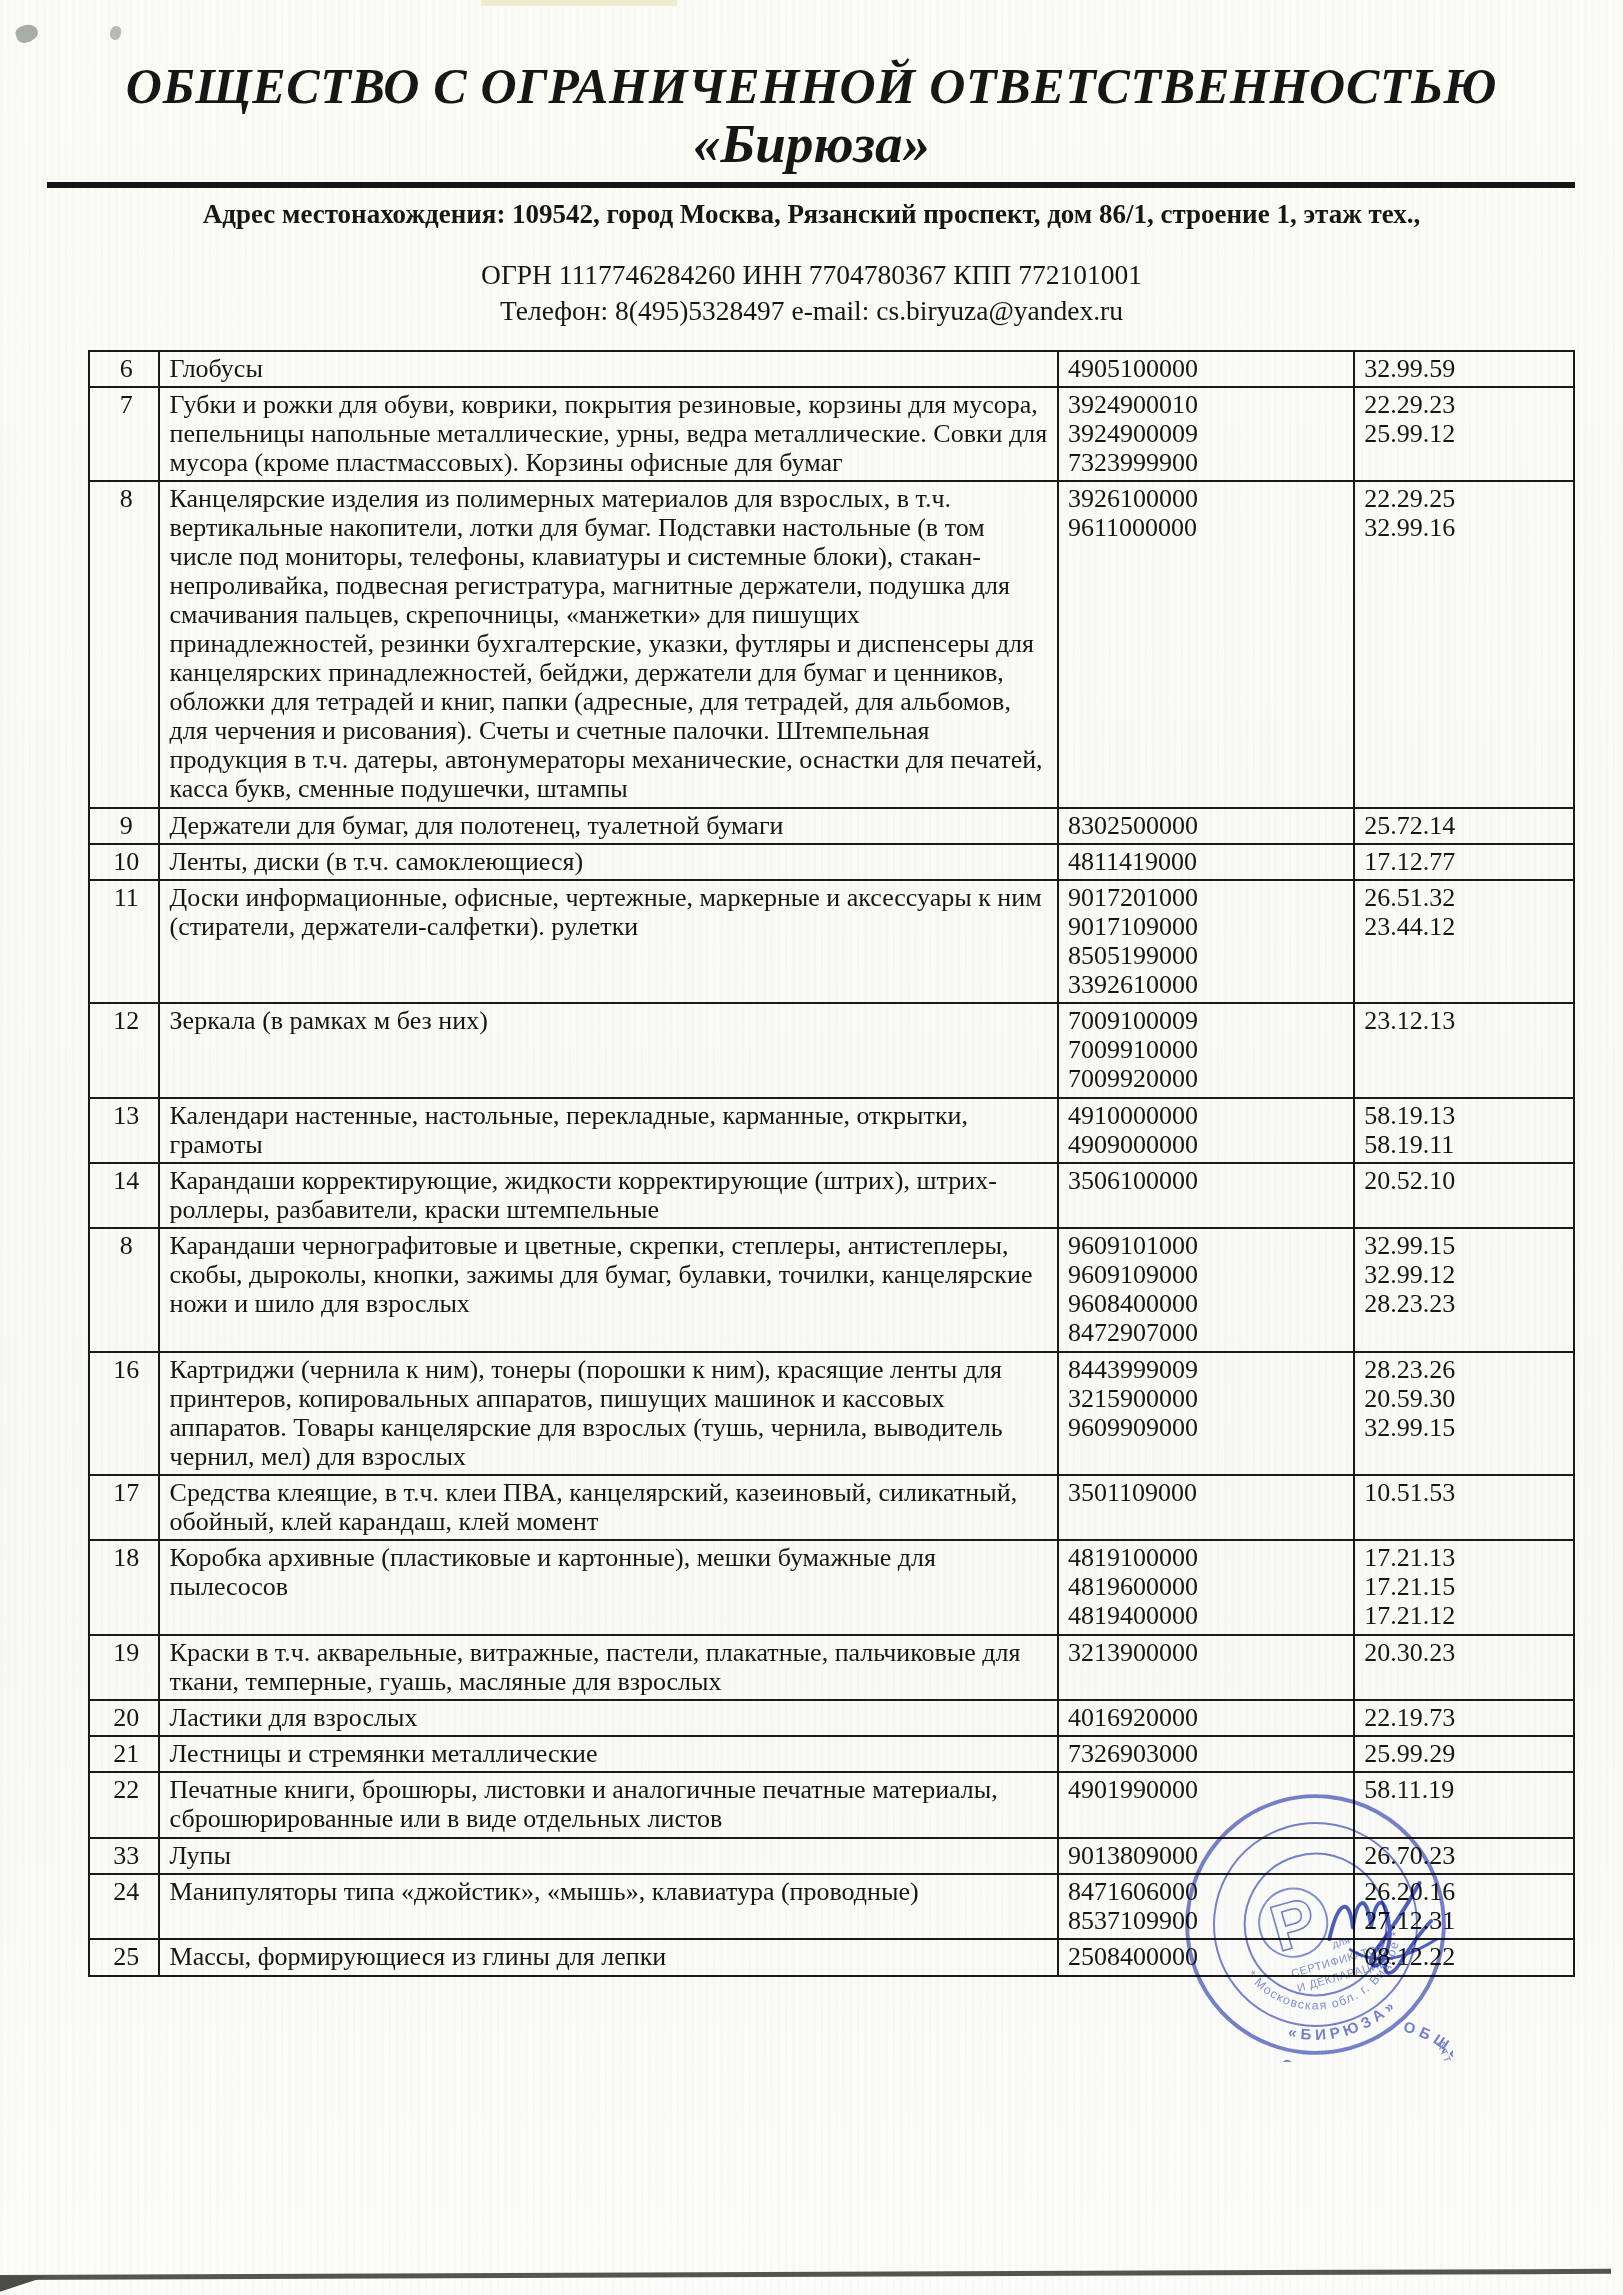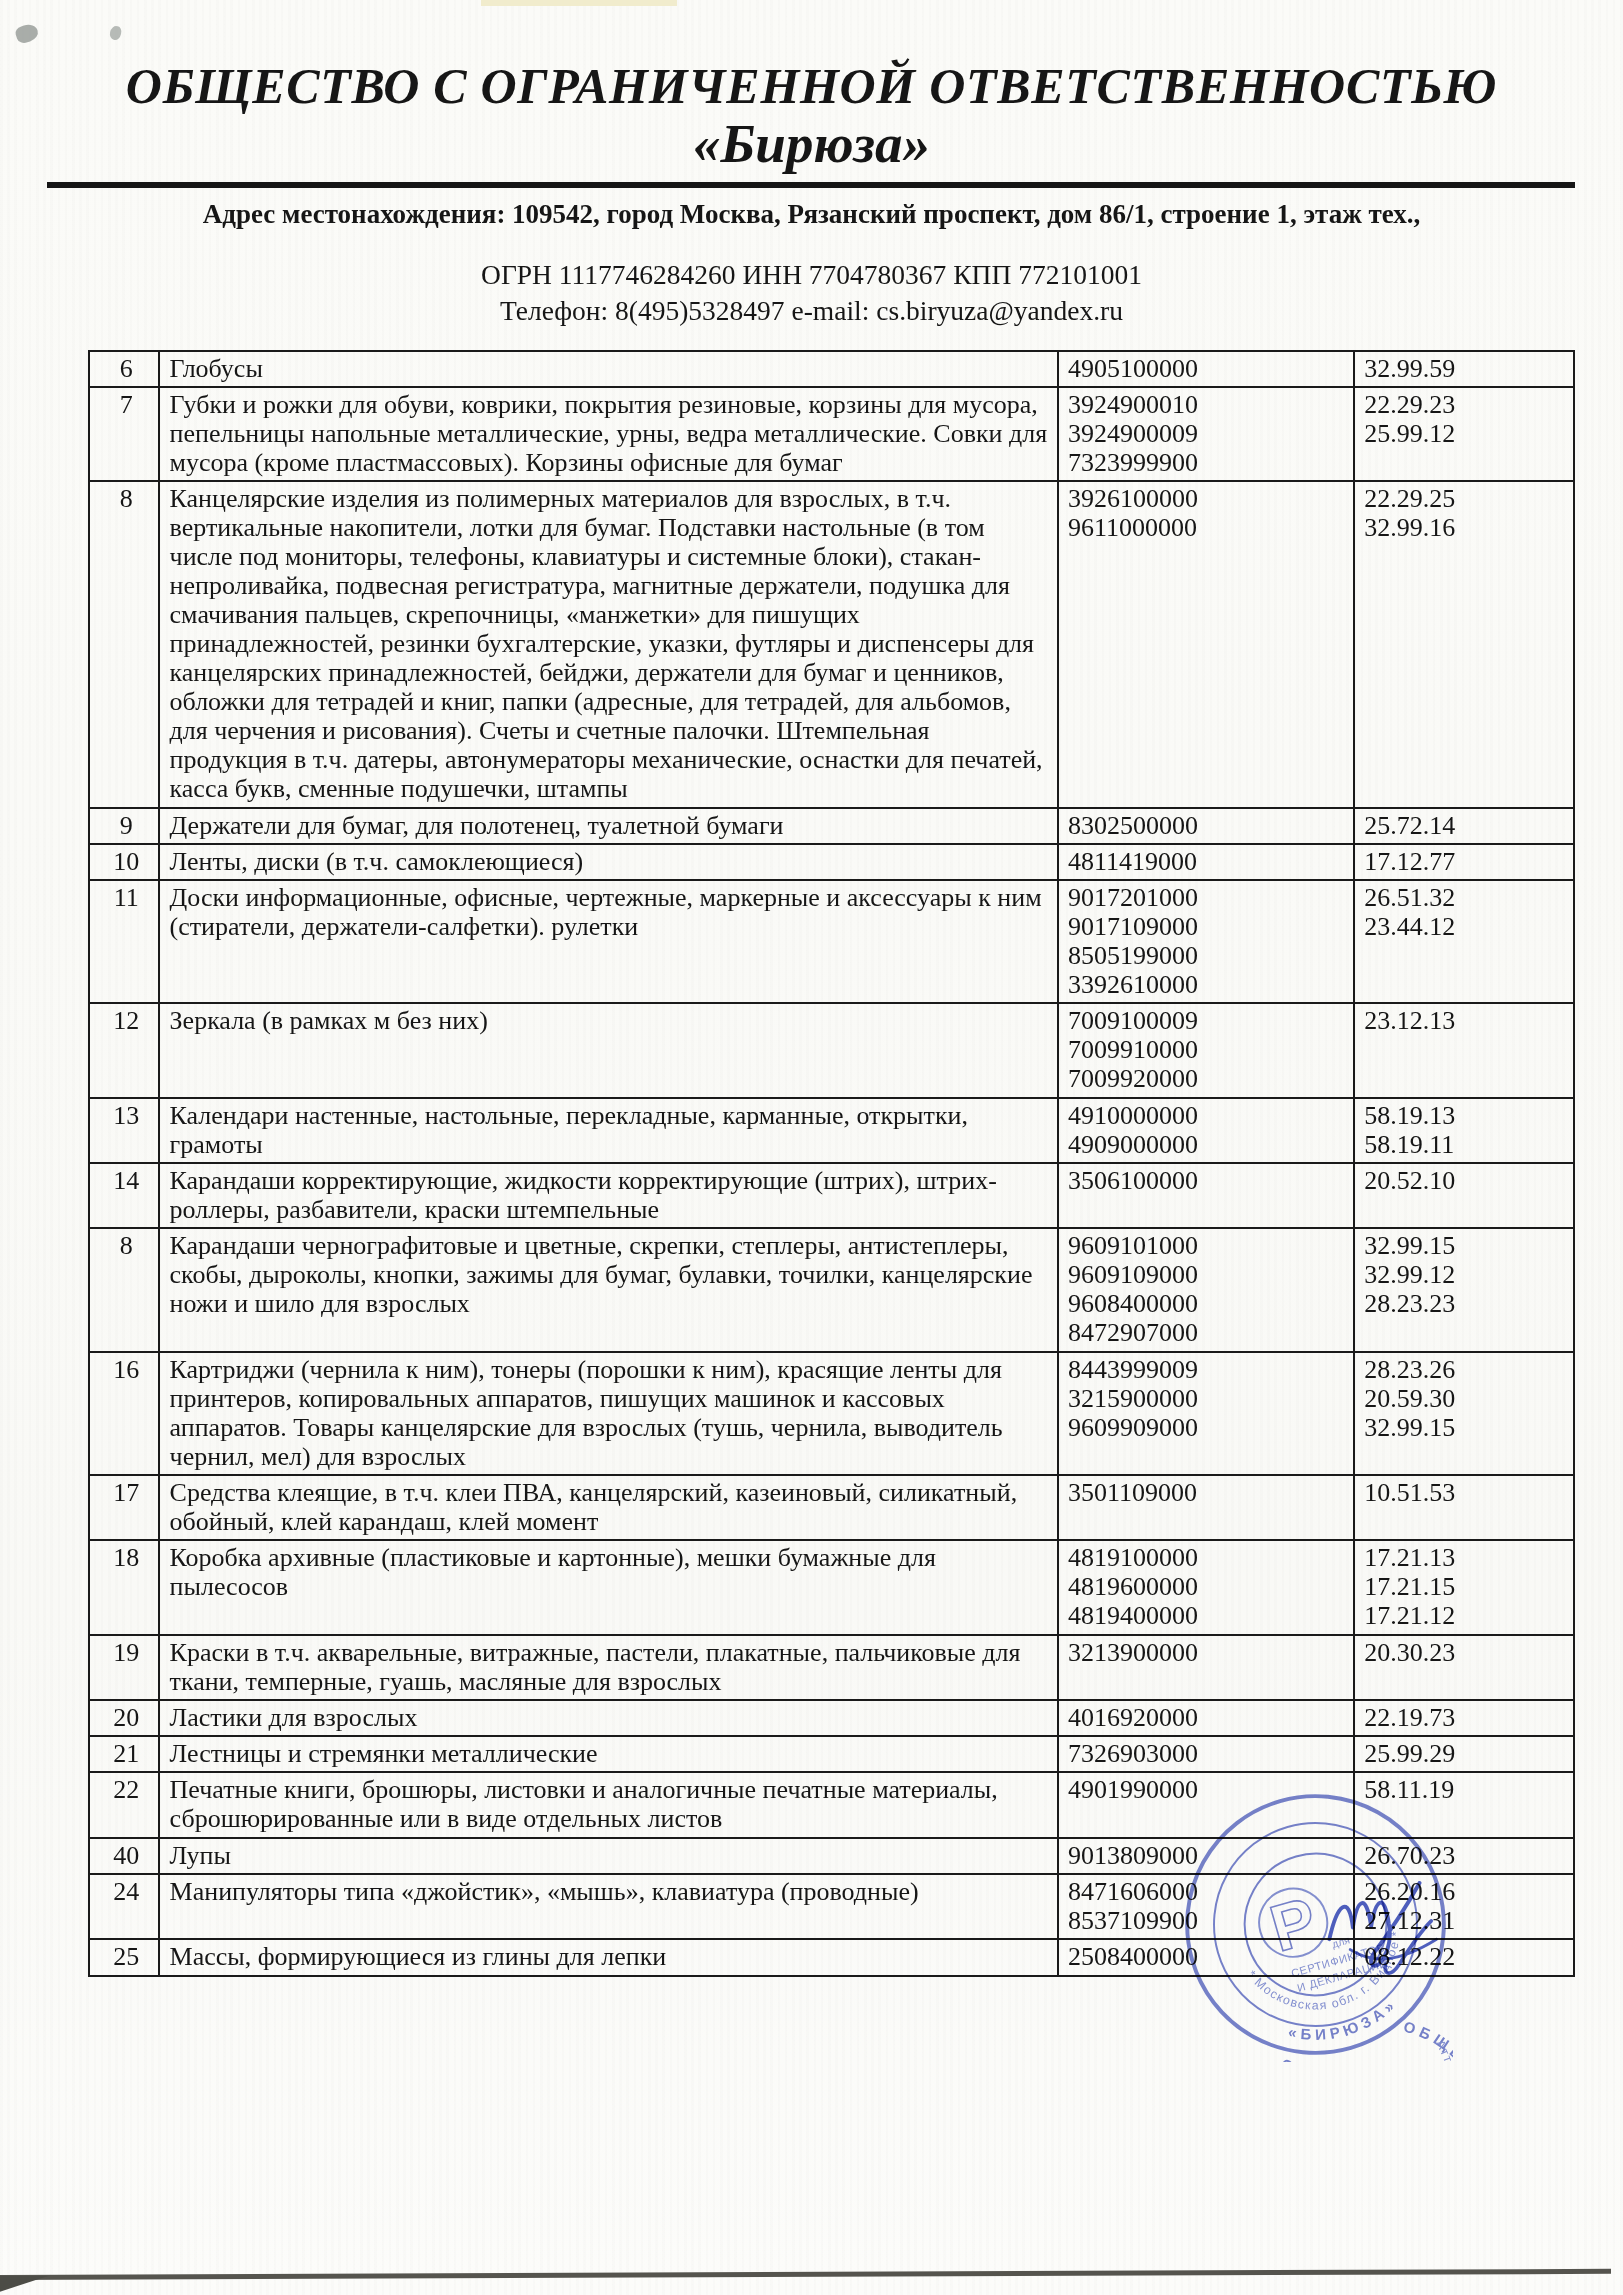"40" td.c-num { text: 40 -> 33 }
